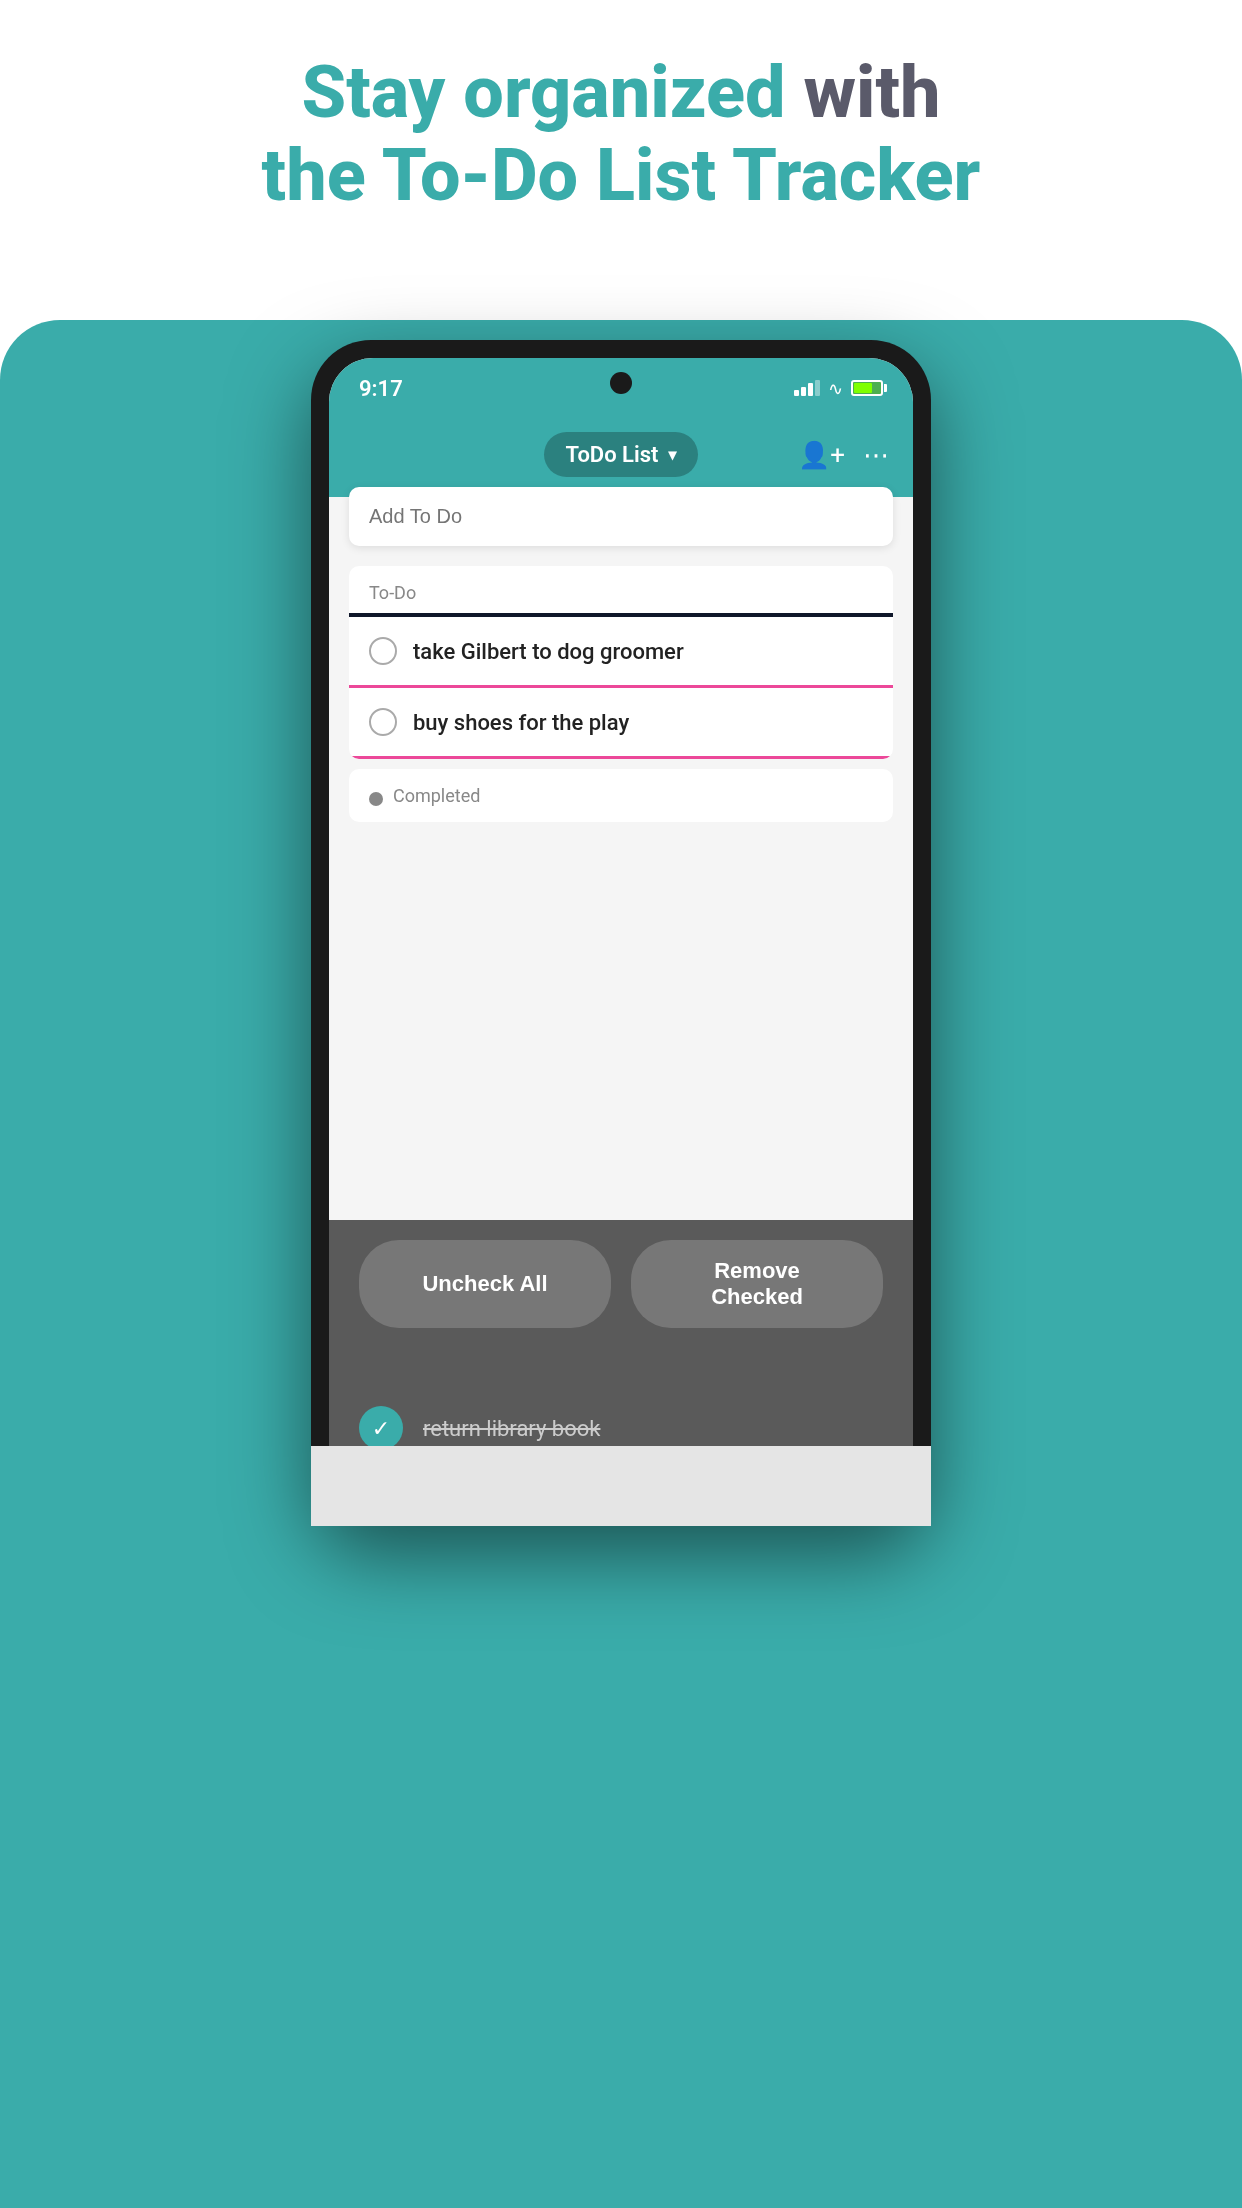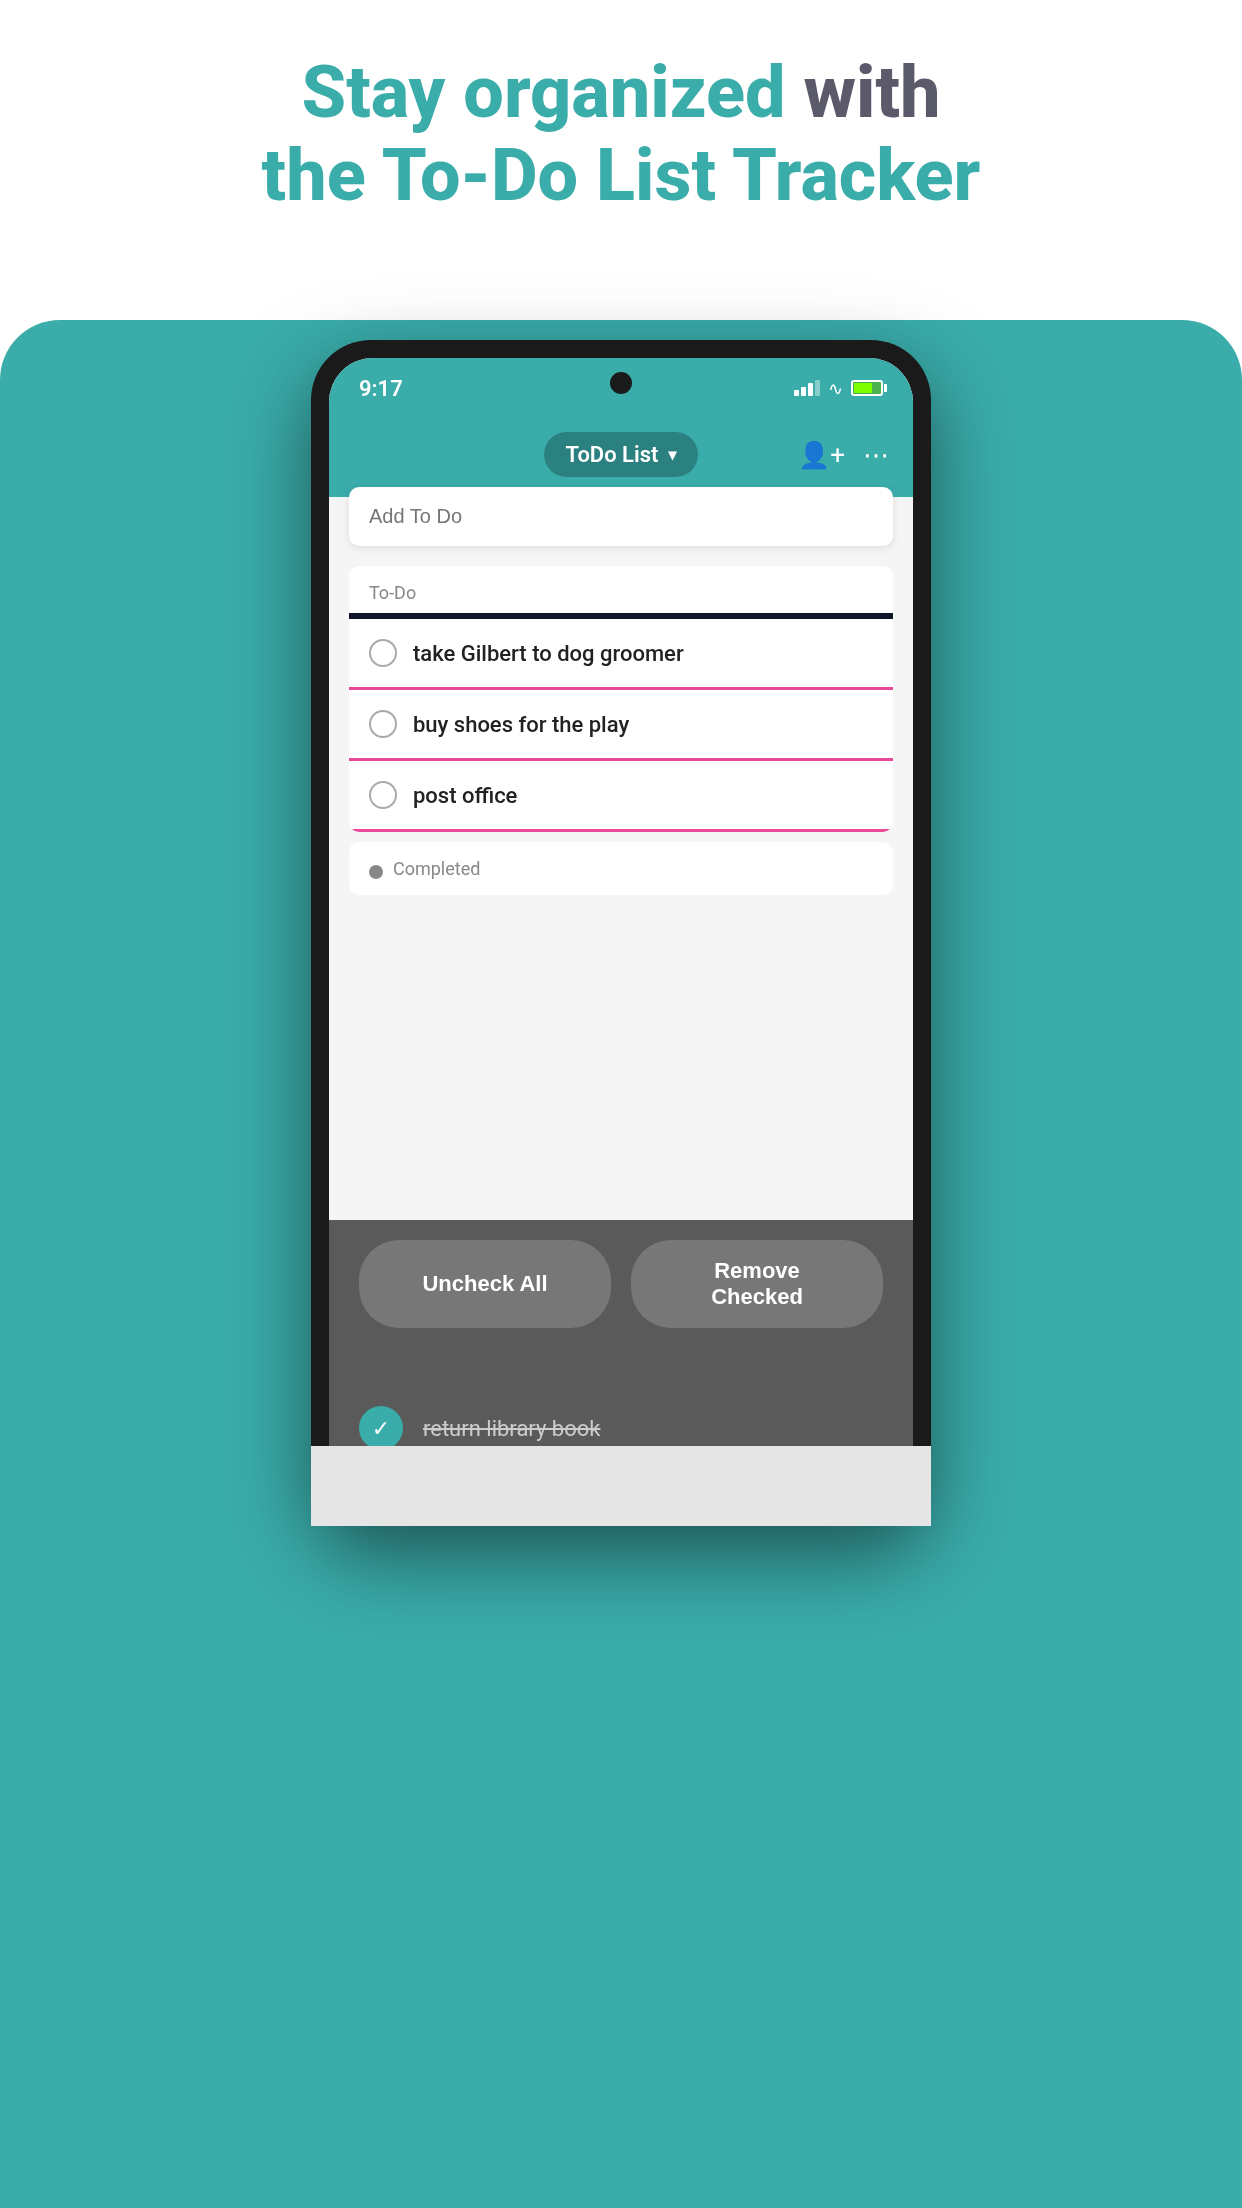"To-Do" .section-label { border-bottom: 6px solid #0f172a -> 4px solid #0f172a }
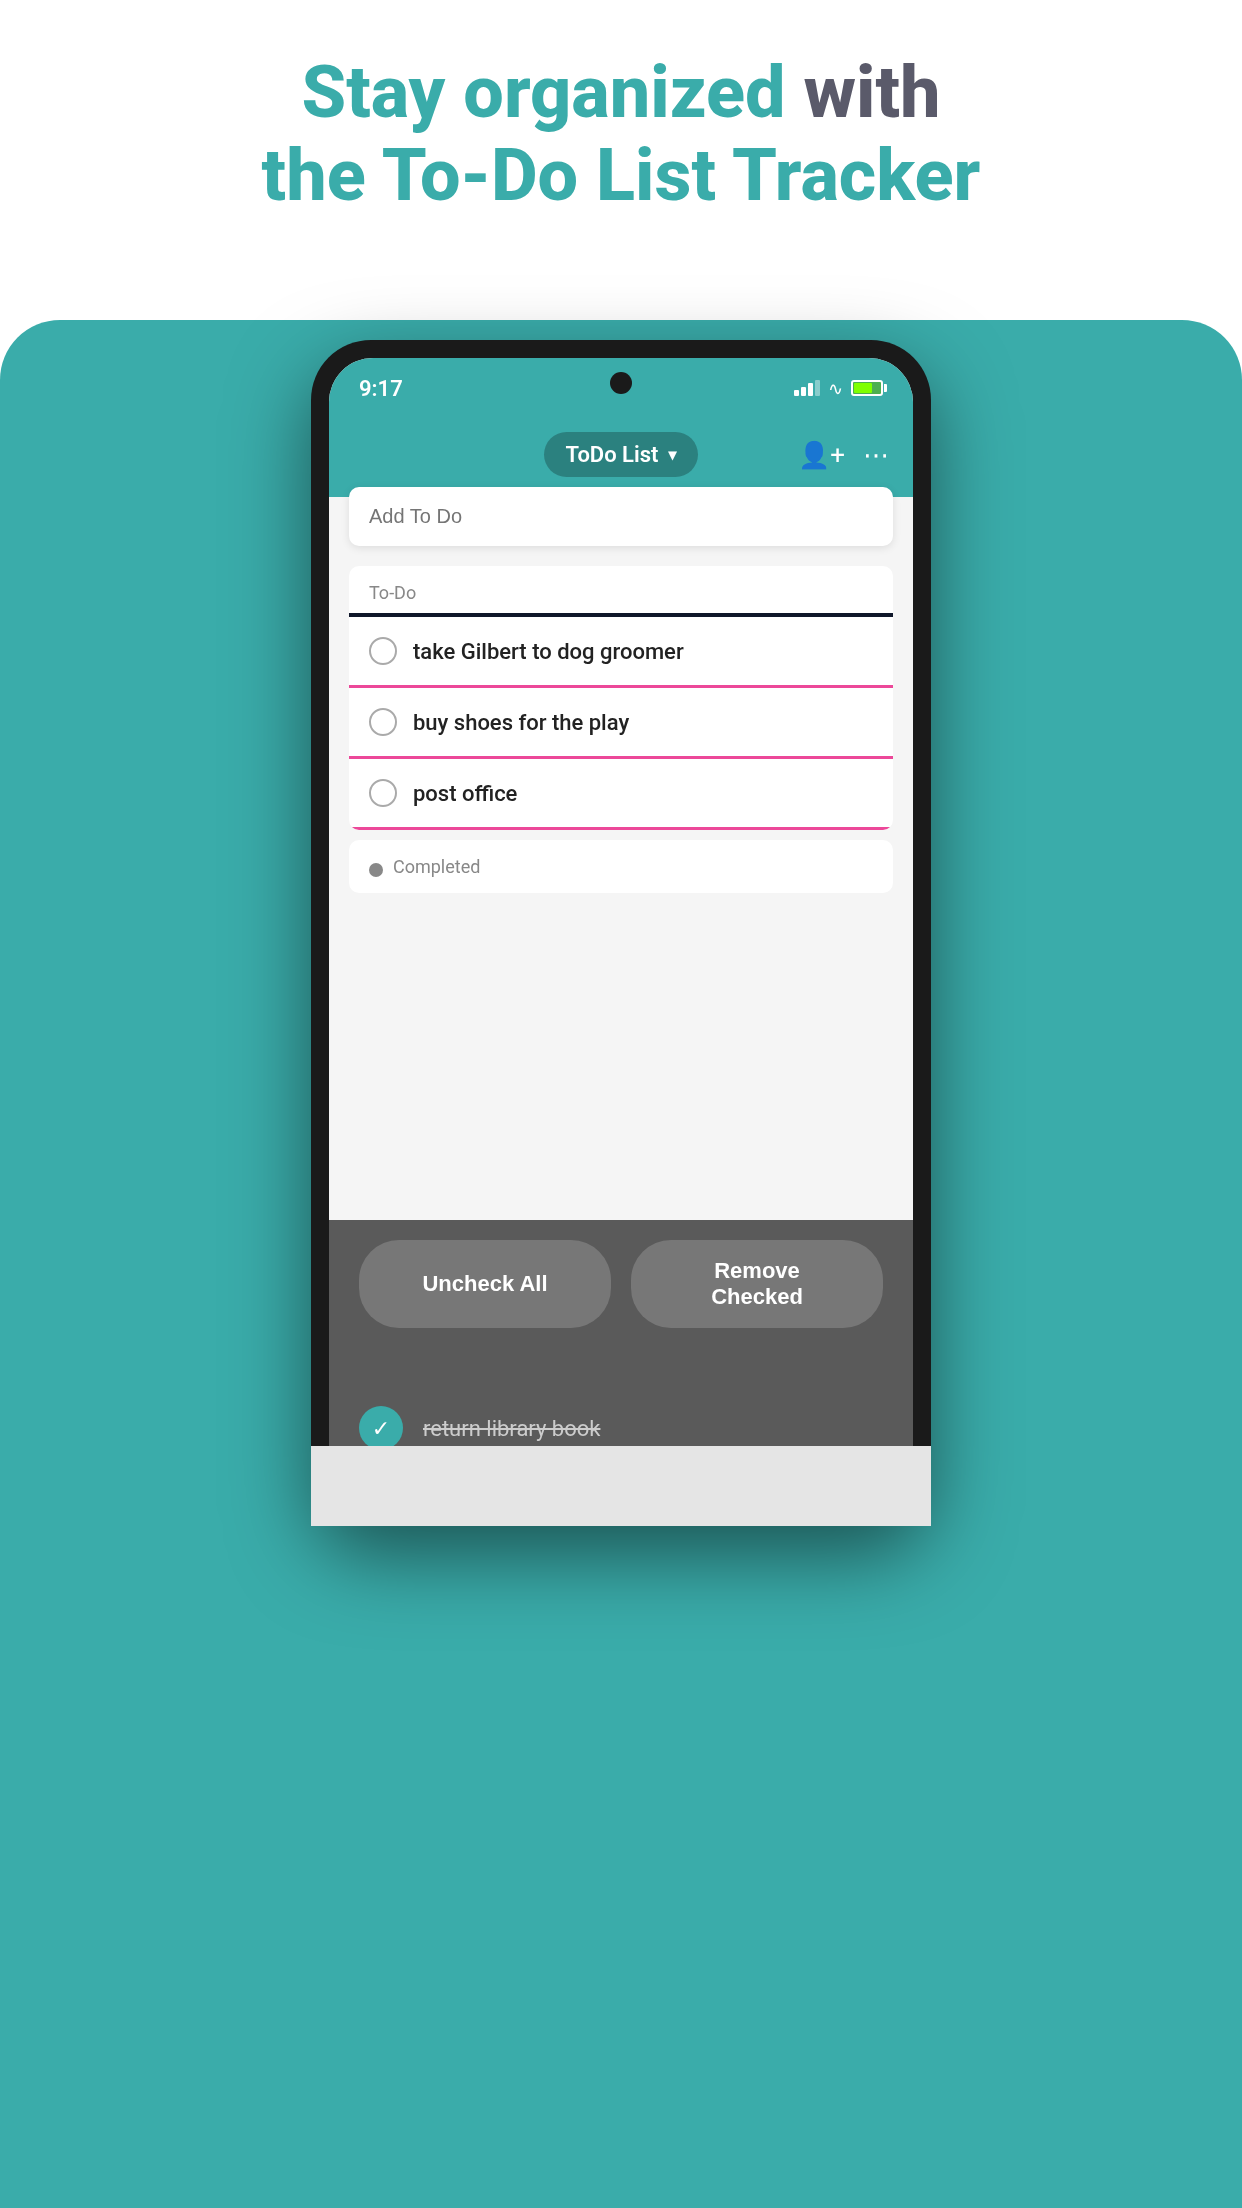"post office" div.todo-item { html: <div> <div></div> <span>post office</span> </div> -> none }
